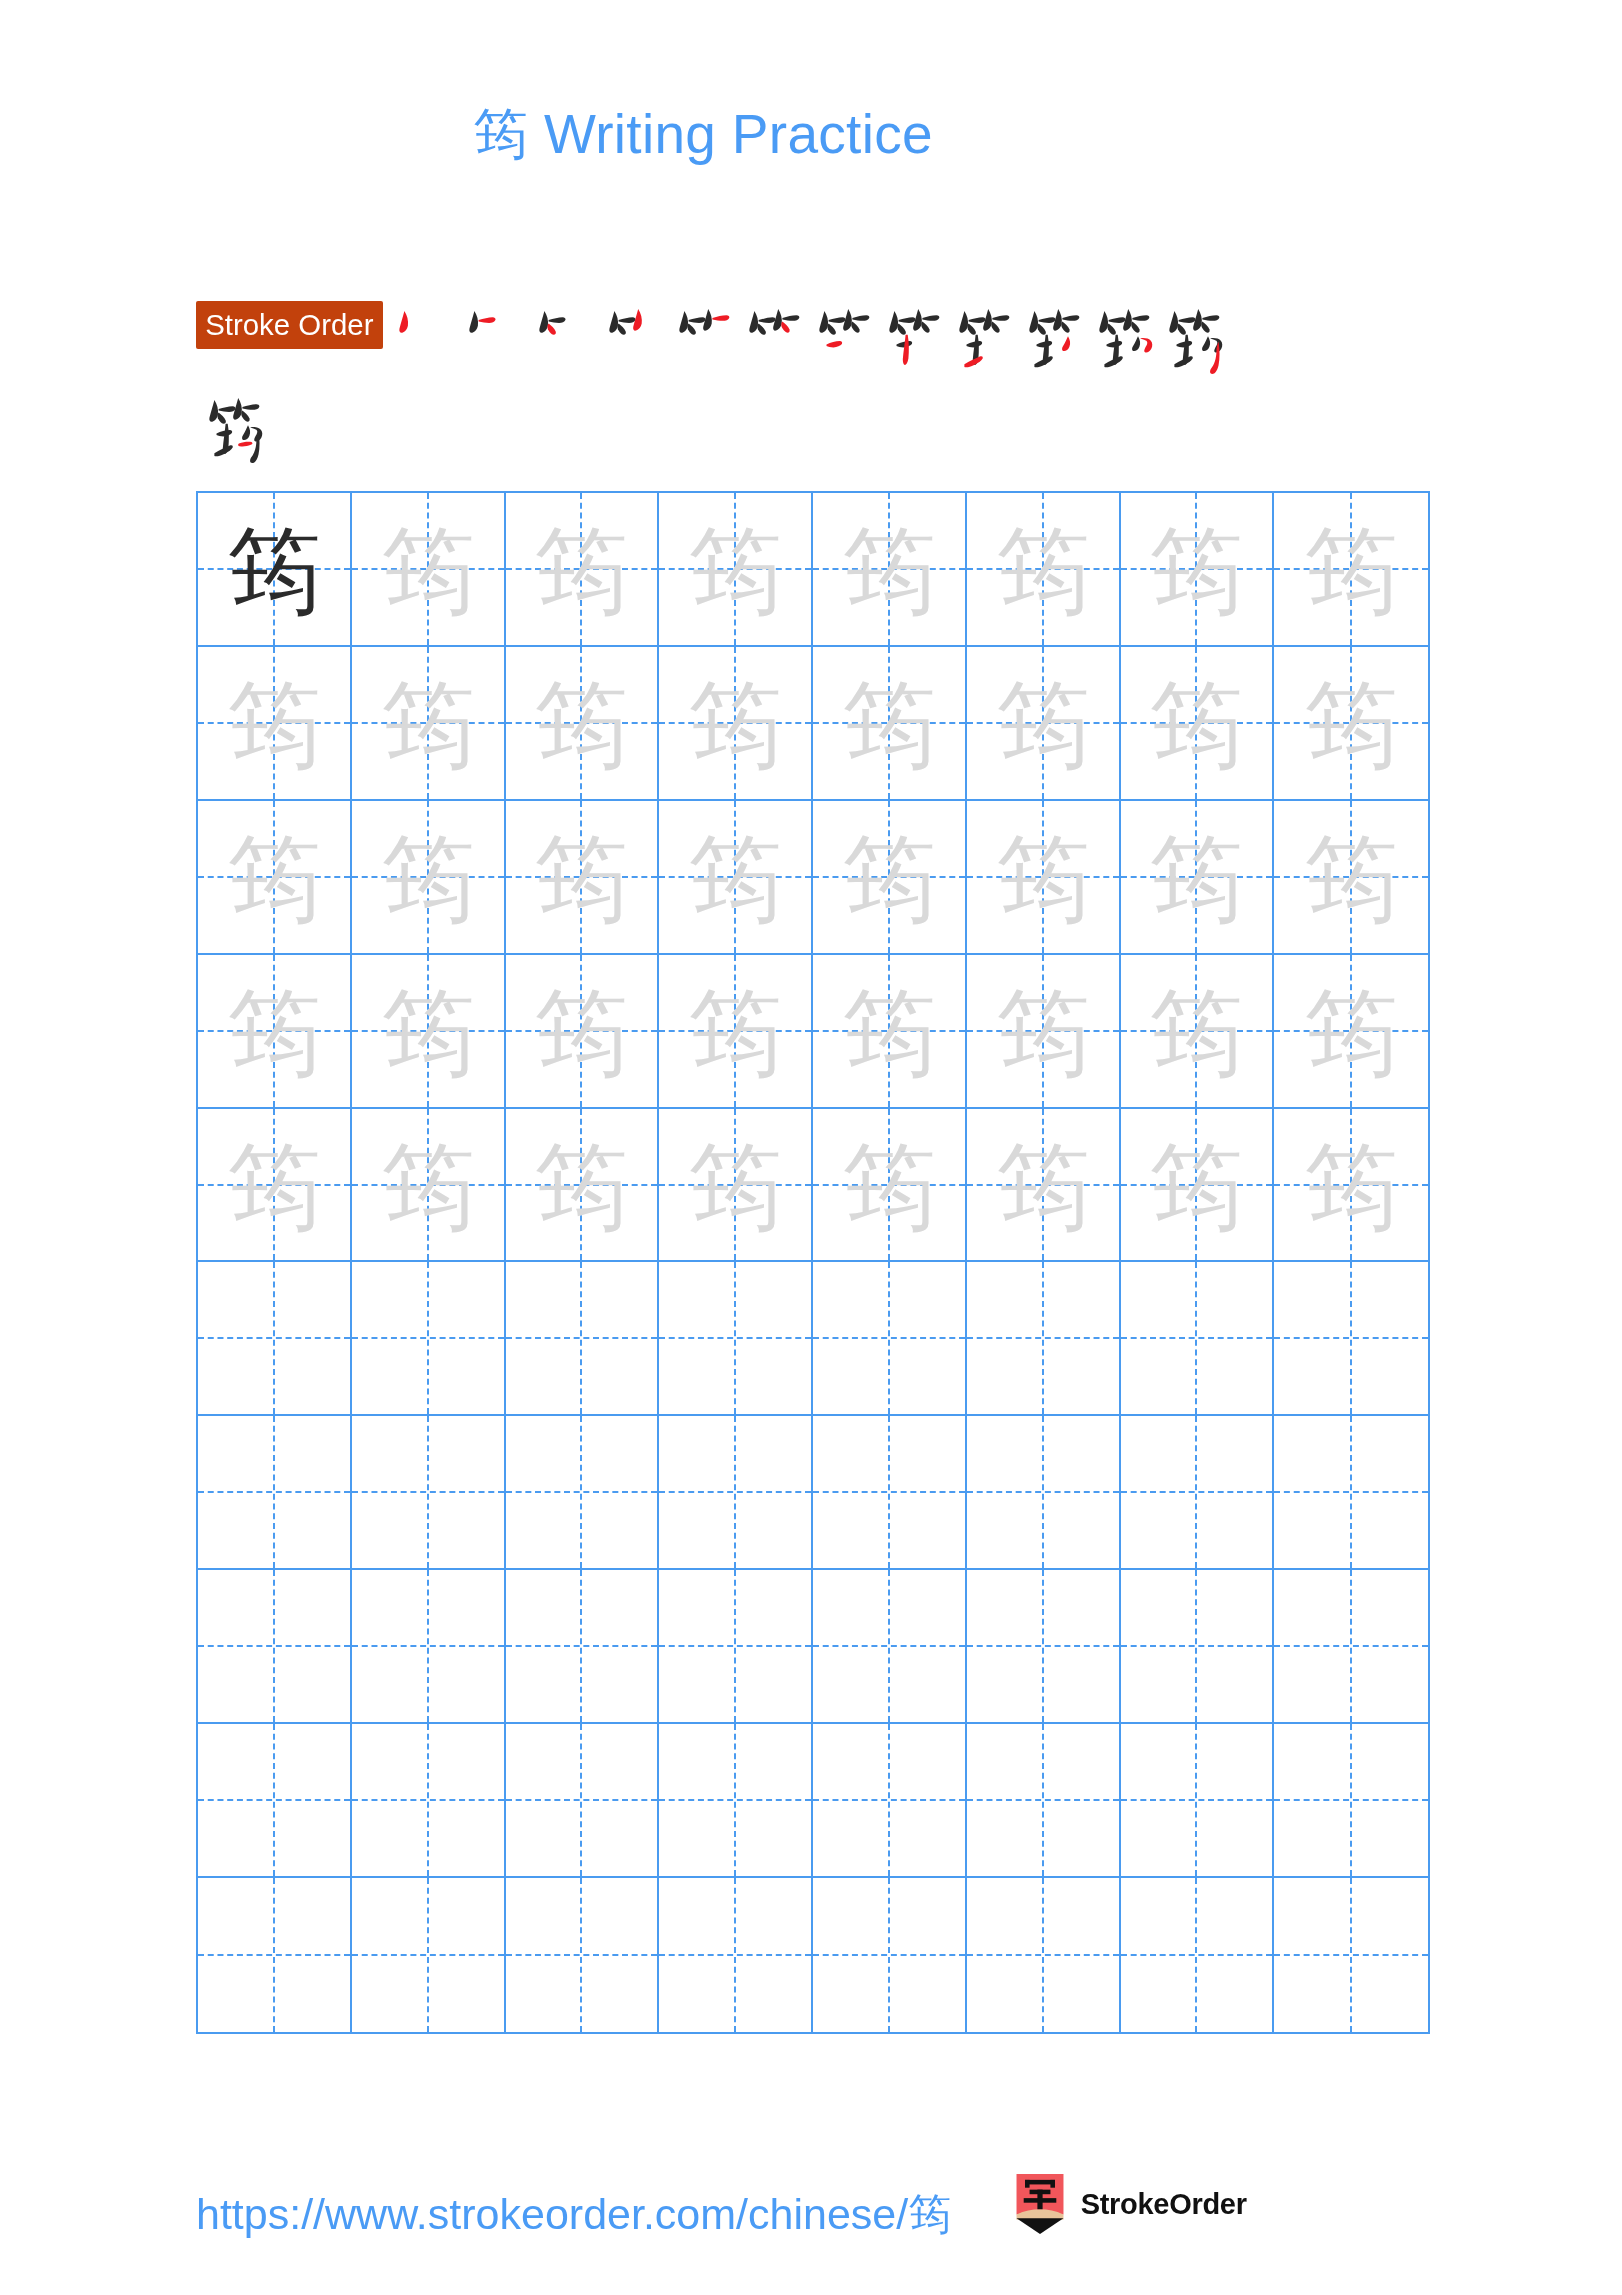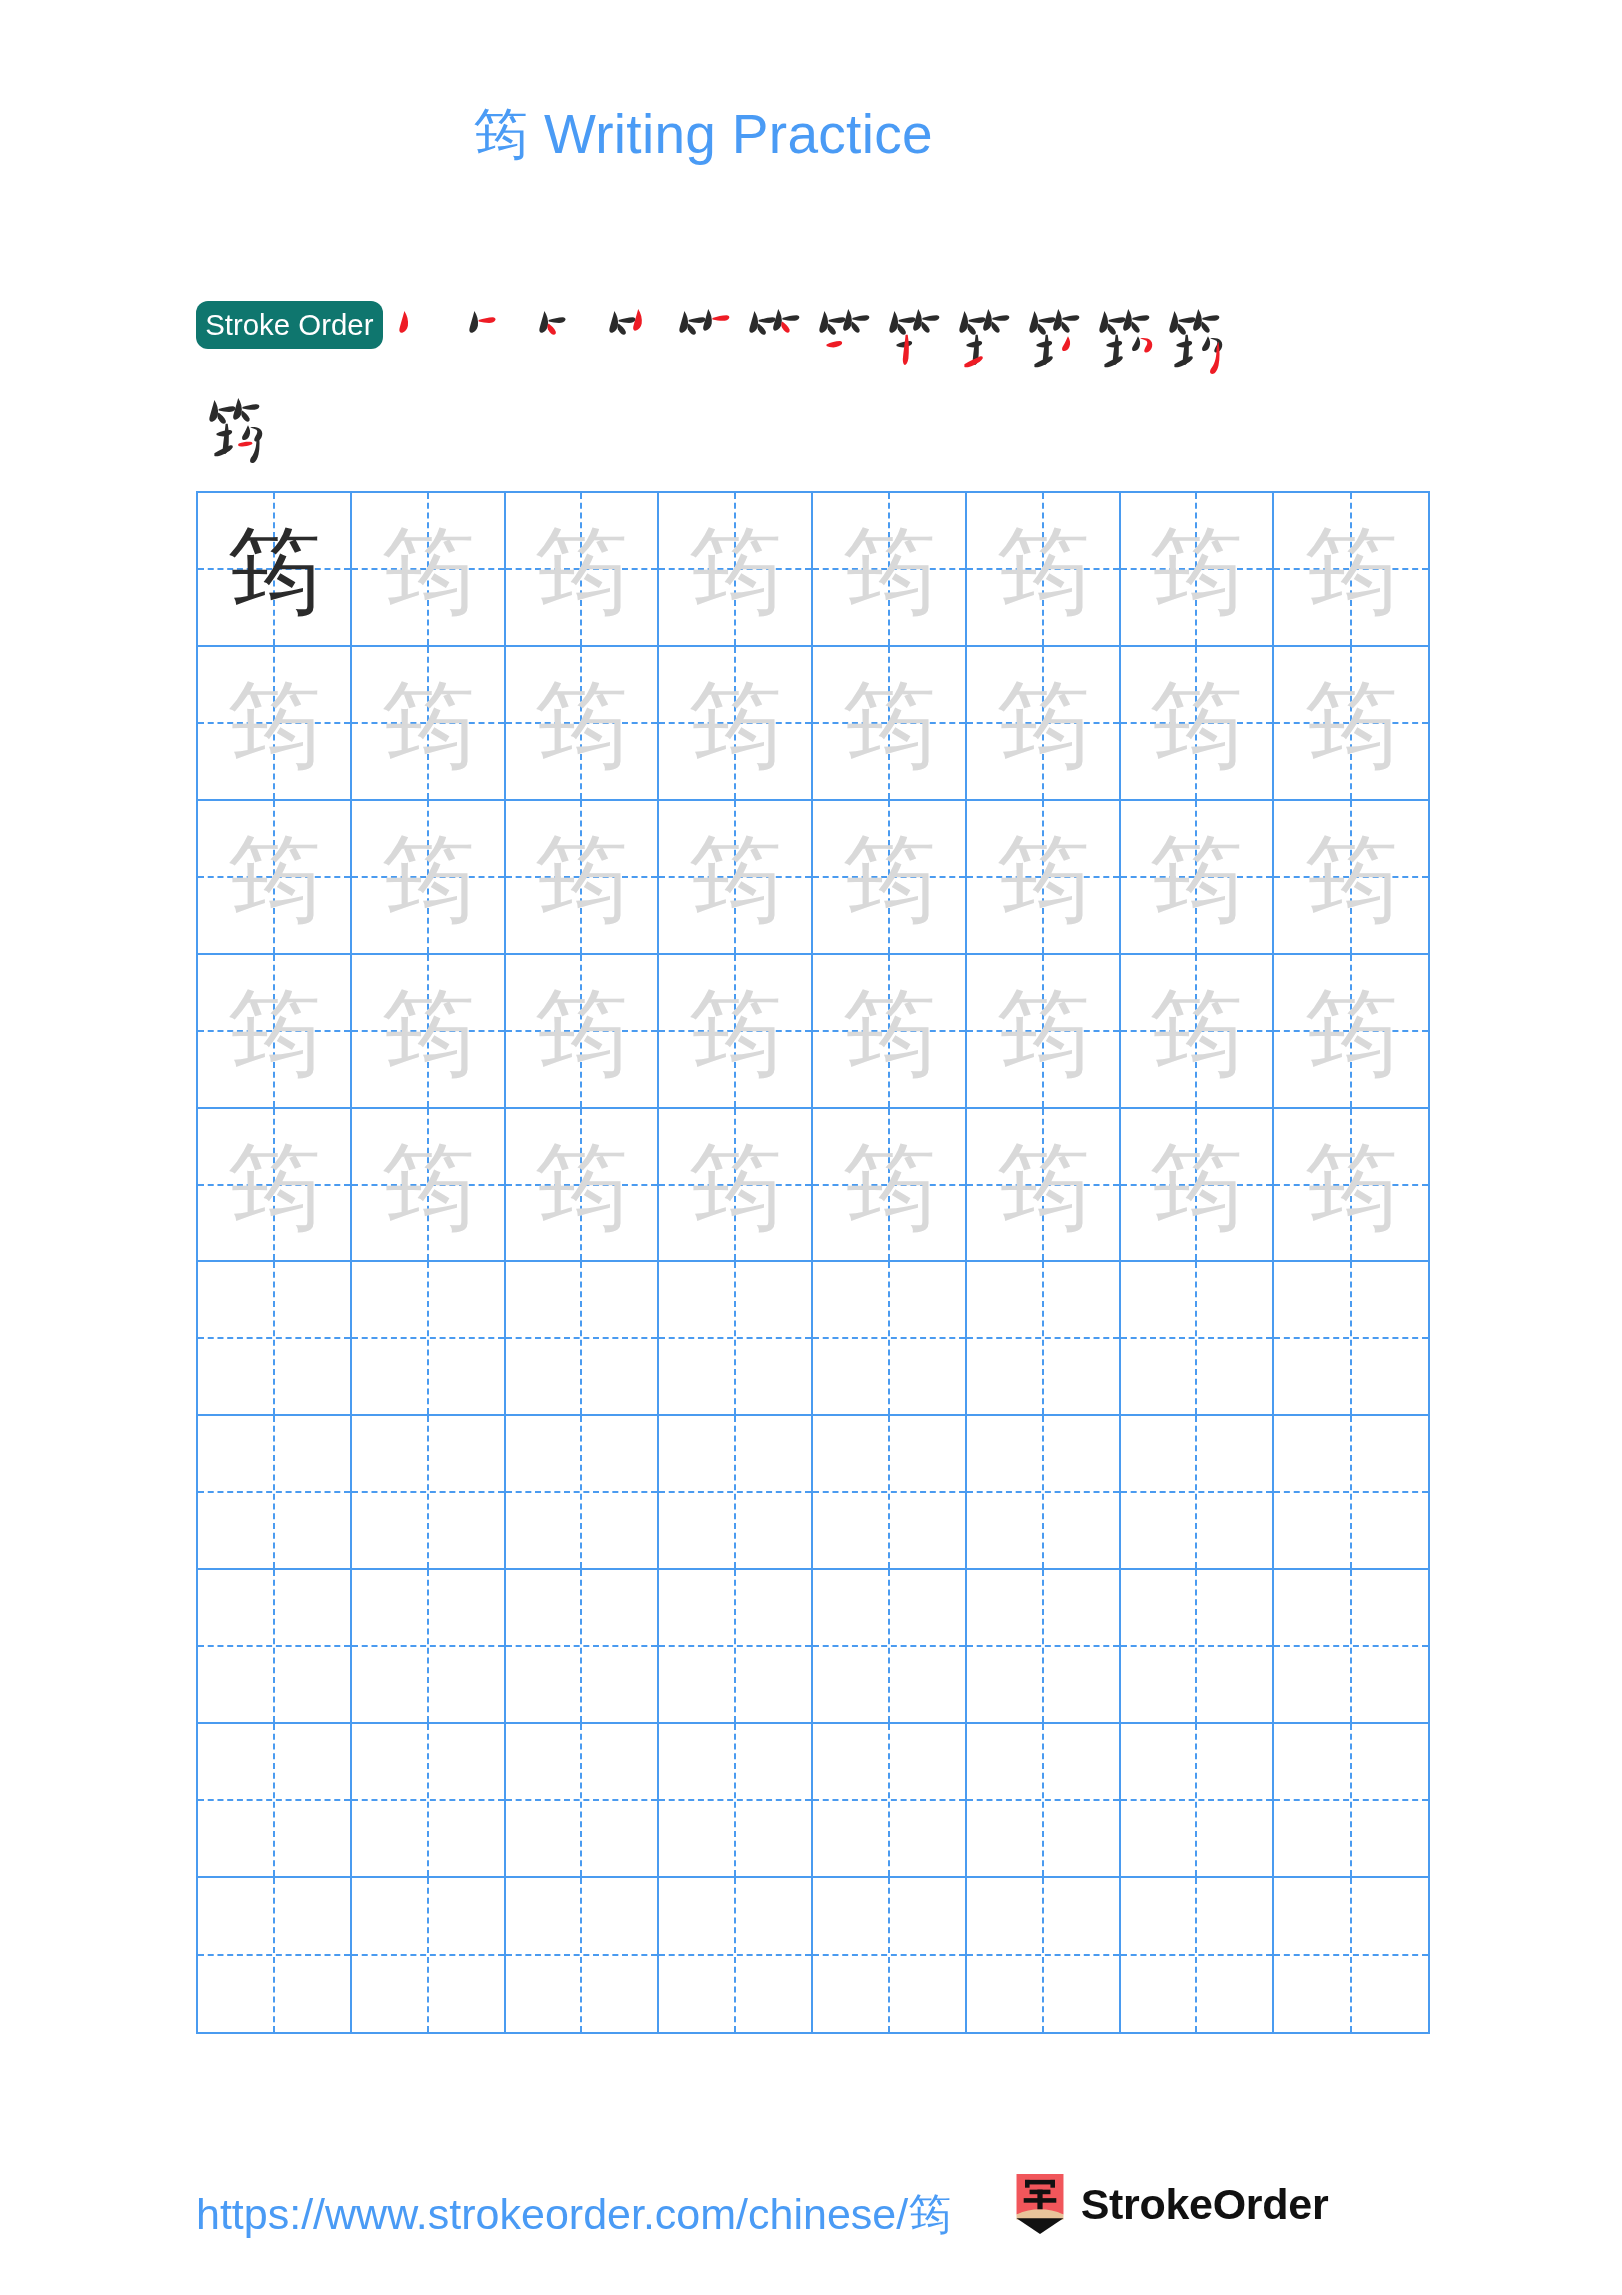"Stroke Order" .stroke-order-badge { background: #0f766e -> #c2410c; border-radius: 12px -> 2px }
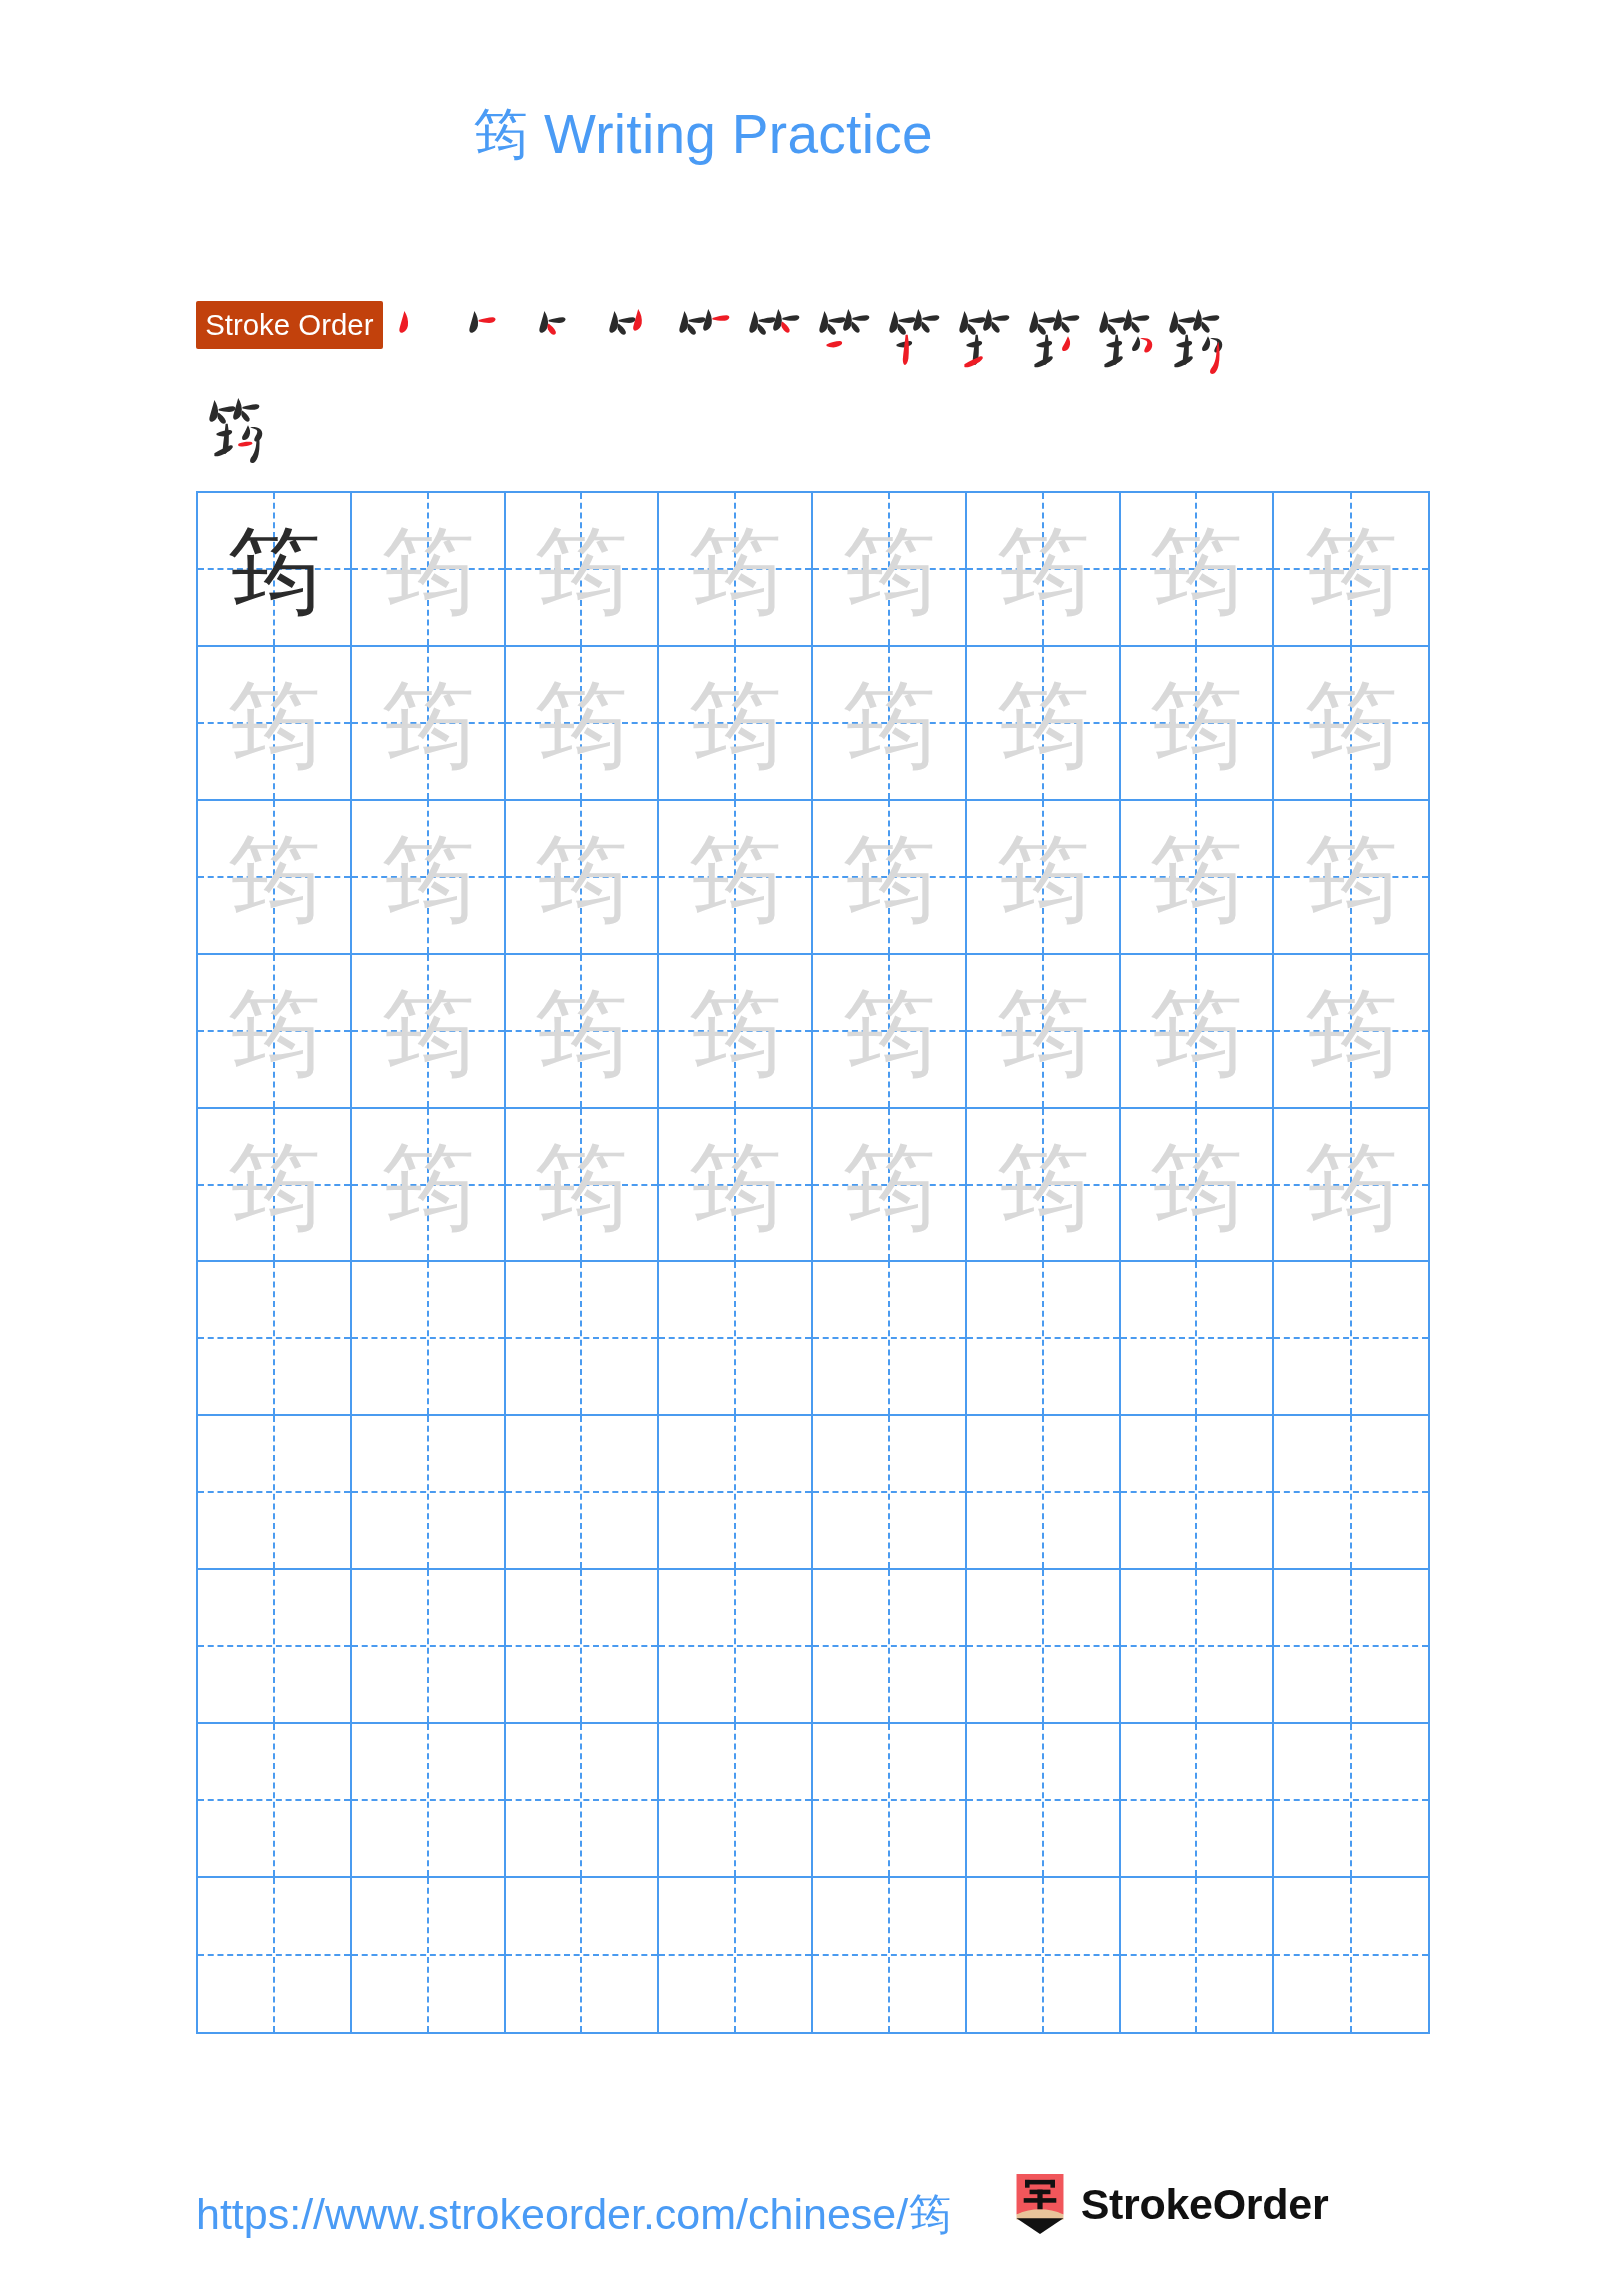"StrokeOrder" .brand-name { font-size: 43px -> 29px }
